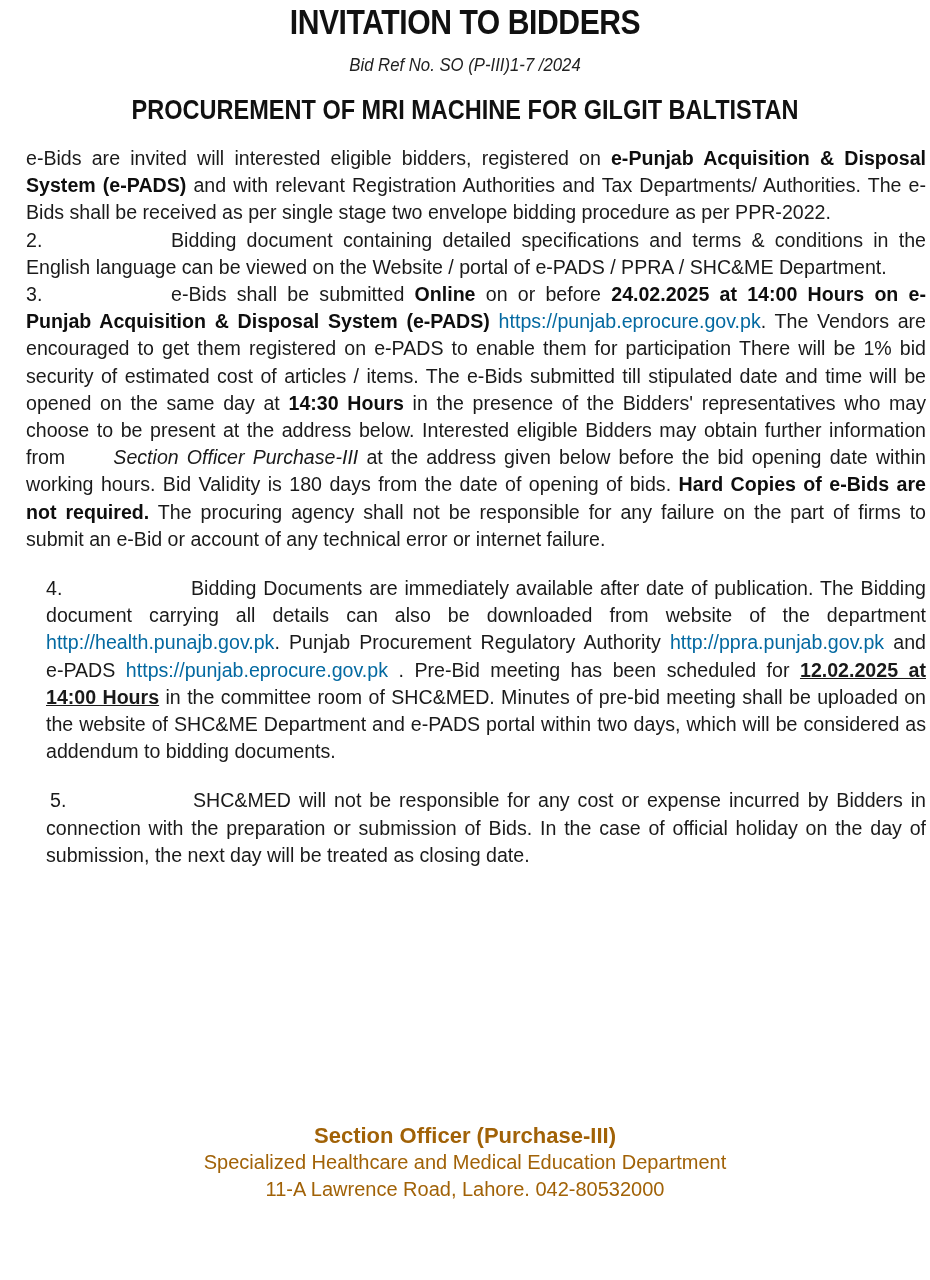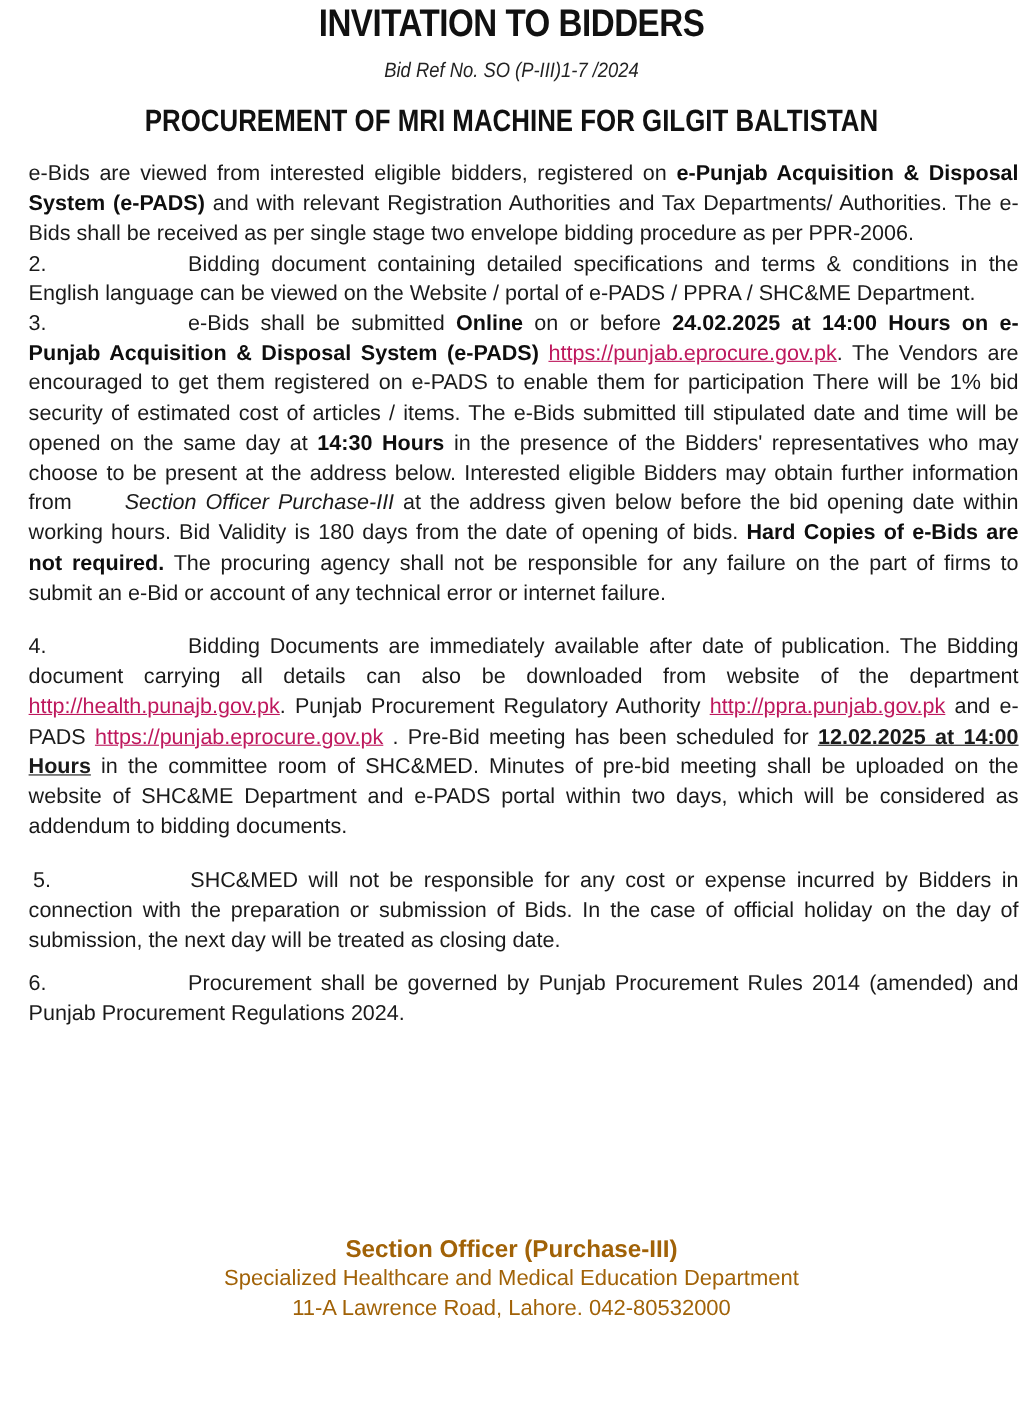"e-Bids are viewed from interested" span { text: viewed from -> invited will }
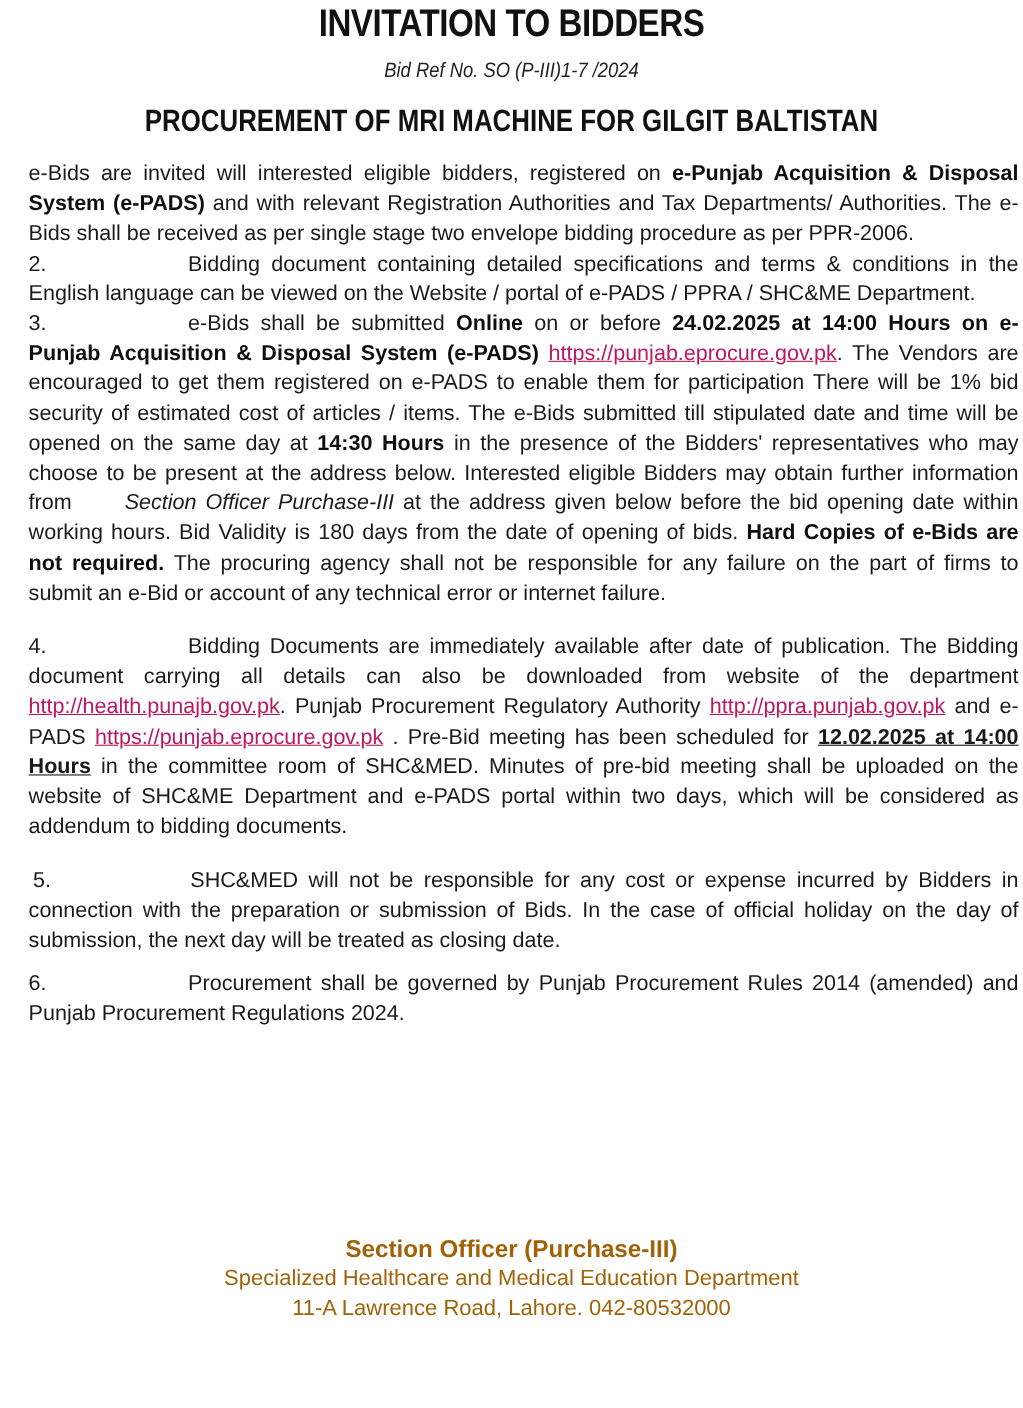"and with relevant Registration" span { text: PPR-2006 -> PPR-2022 }
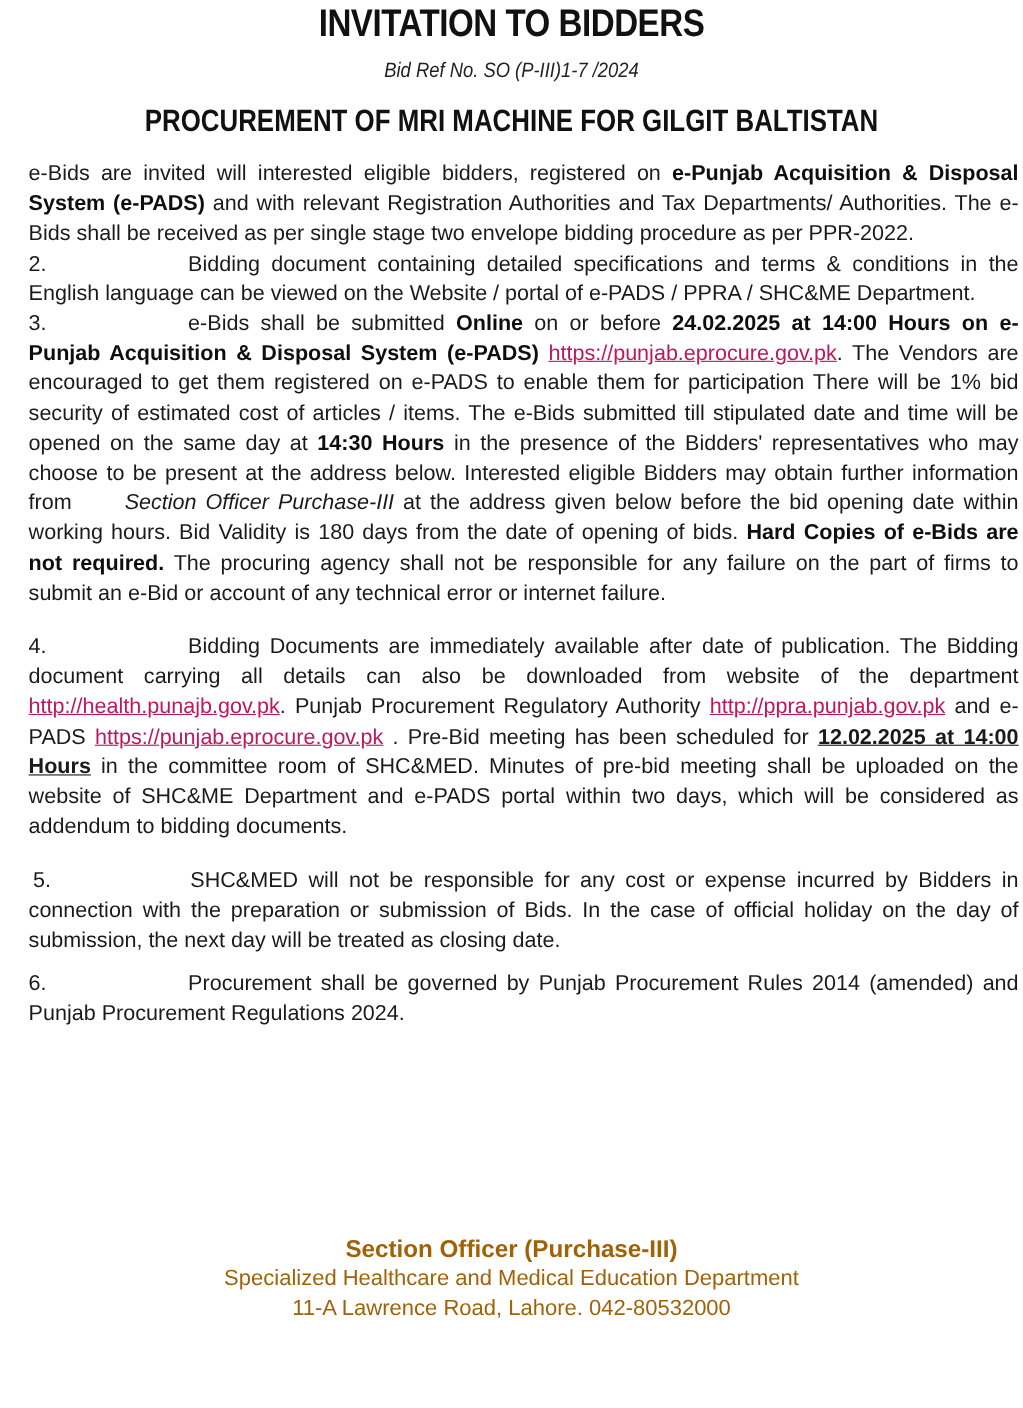"https://punjab.eprocure.gov.pk" a { color: #be185d -> #0369a1; text-decoration: underline -> none }
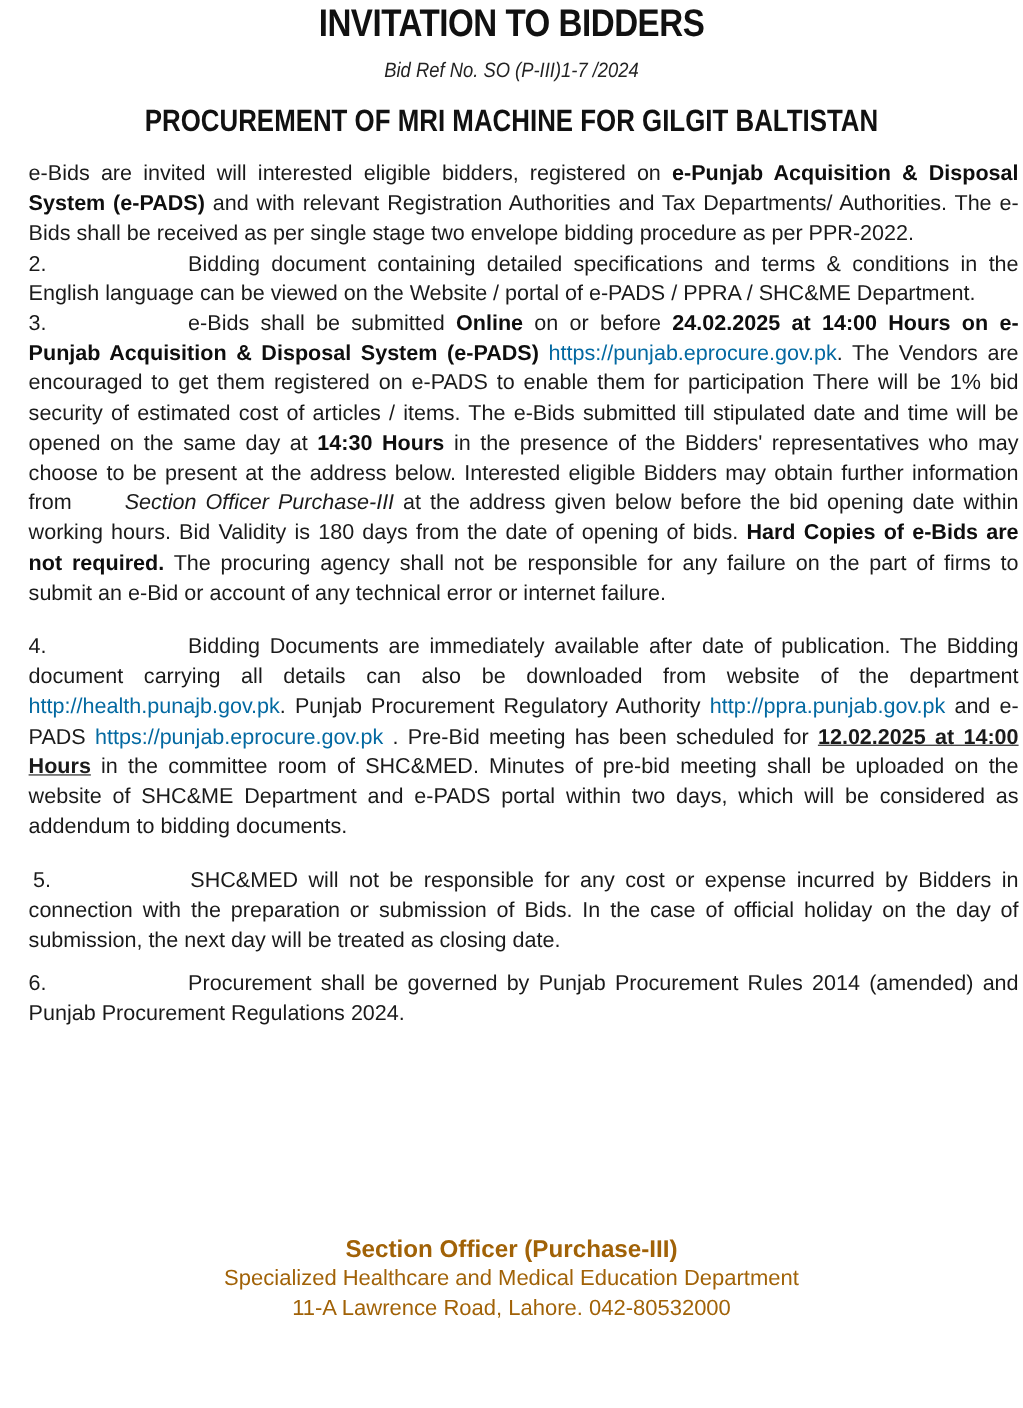"4. Bidding Documents are immediately" .gap { margin-left: none -> 20px }
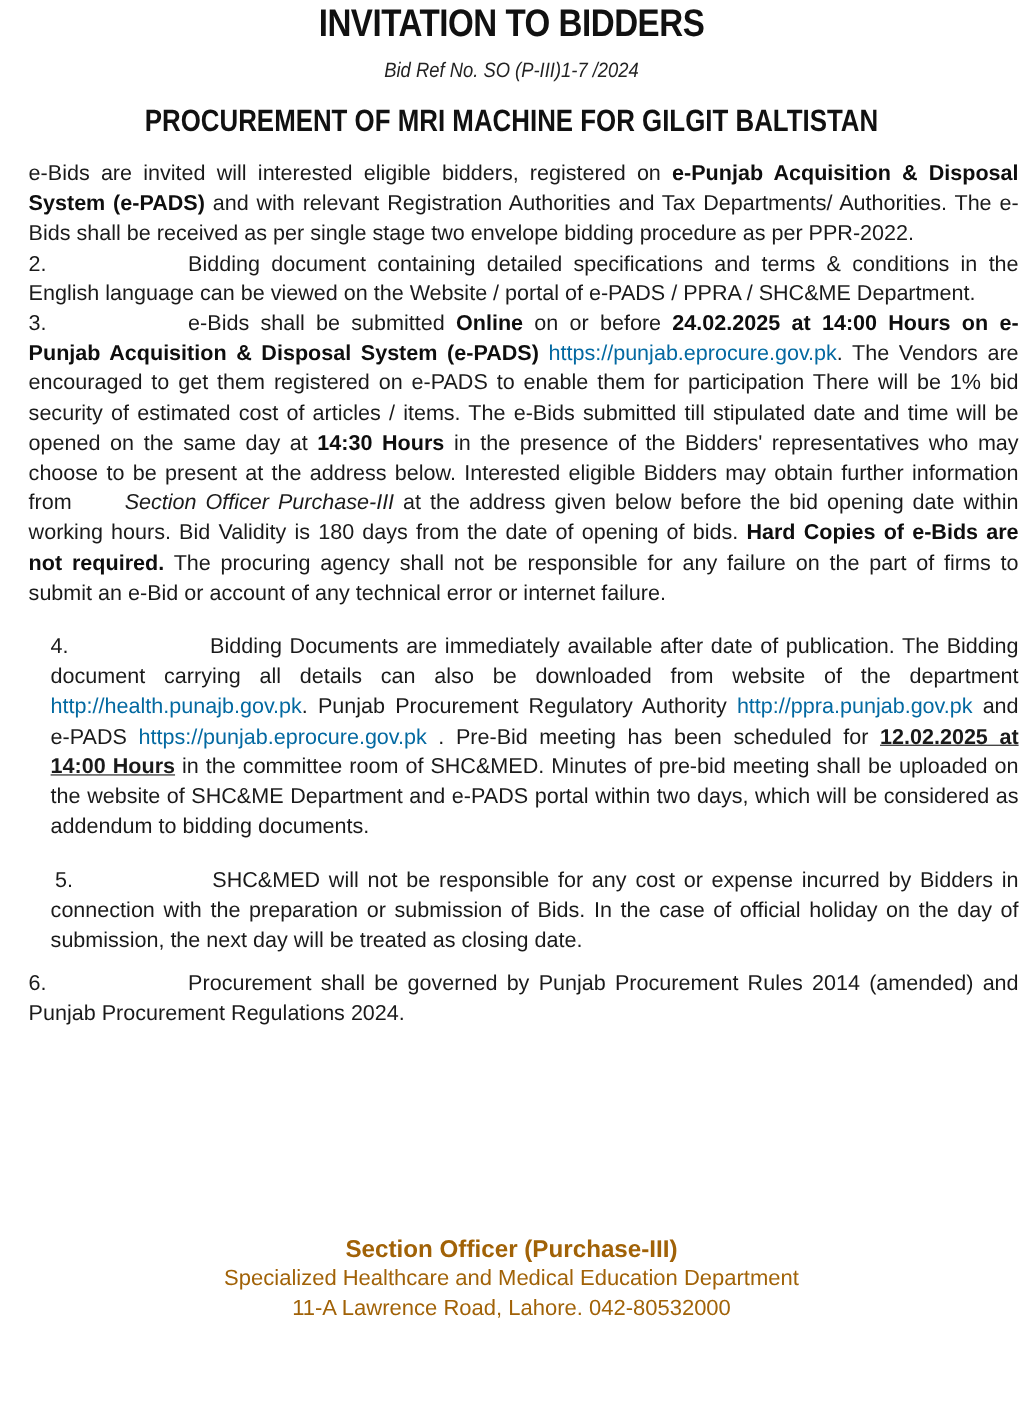"6. Procurement shall be governed" p.para { html: <p> <span>6.</span><span>Procurement shall be governed by Punjab Procurement Rules 2014 (amended) and Punjab Procurement Regulations 2024.</span> </p> -> none }
